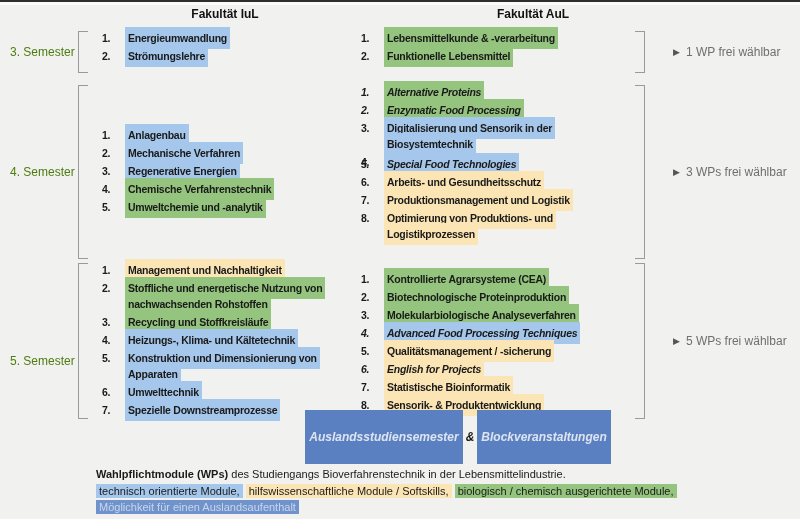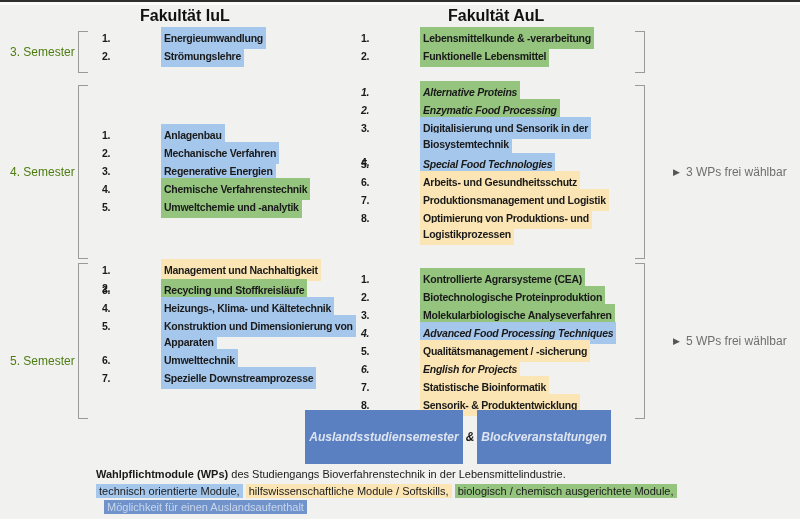"Fakultät IuL" .fac-header { font-size: 16px -> 12px; text-align: left -> center }
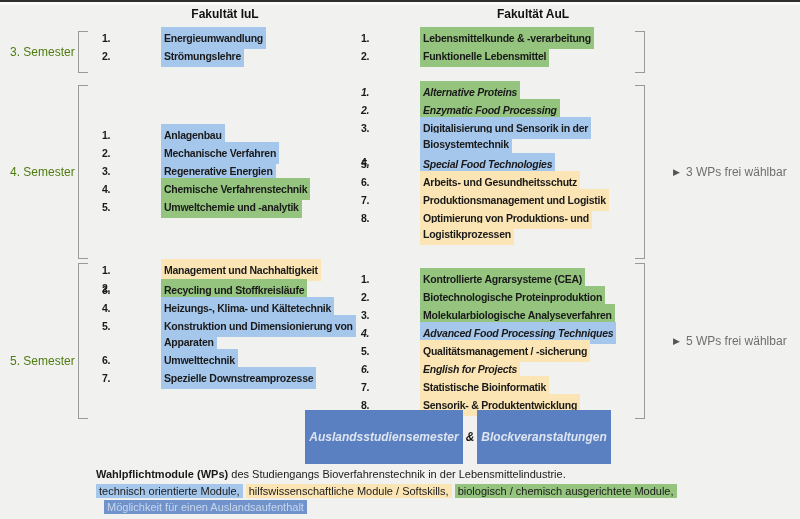"Energieumwandlung" .item .txt { margin-left: 36px -> none }
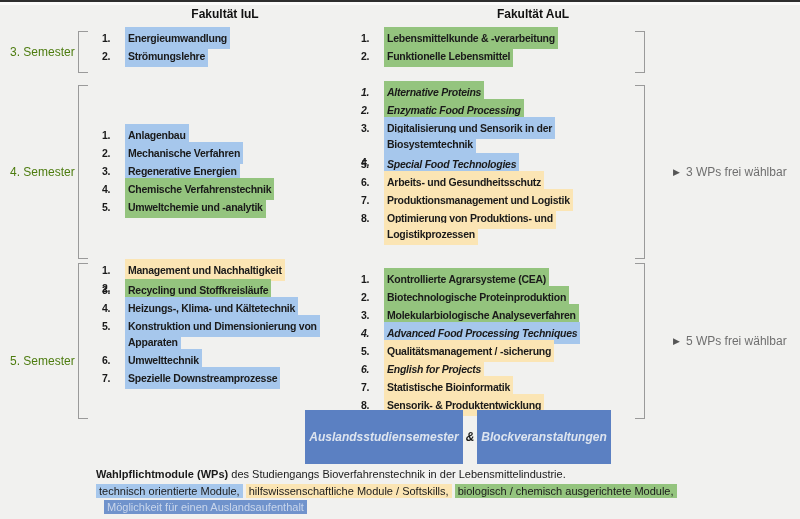"▶ 1 WP frei wählbar" div.note { html: none -> <div><span>▶</span><span>1 WP frei wählbar</span></div> }
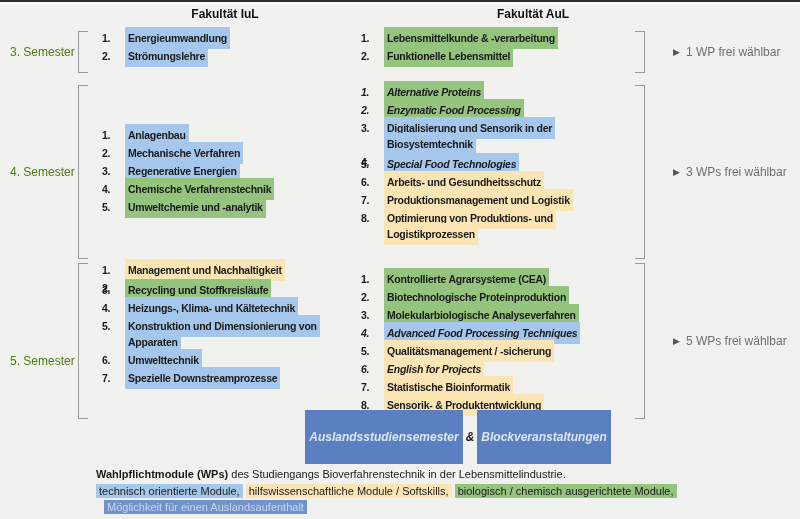"Stoffliche und energetische Nutzung von" span.txt { html: none -> <span>Stoffliche und energetische Nutzung von nachwachsenden Rohstoffen</span> }
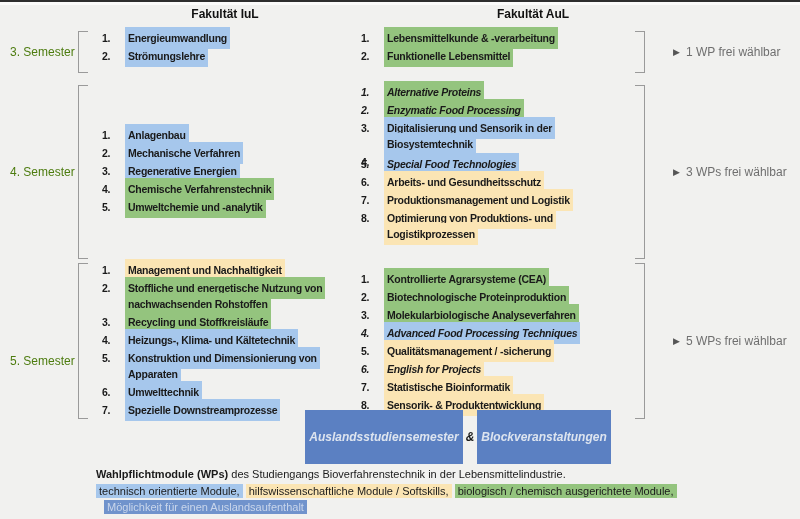"Möglichkeit für einen Auslandsaufenthalt" .labroad { margin-left: 8px -> none }
